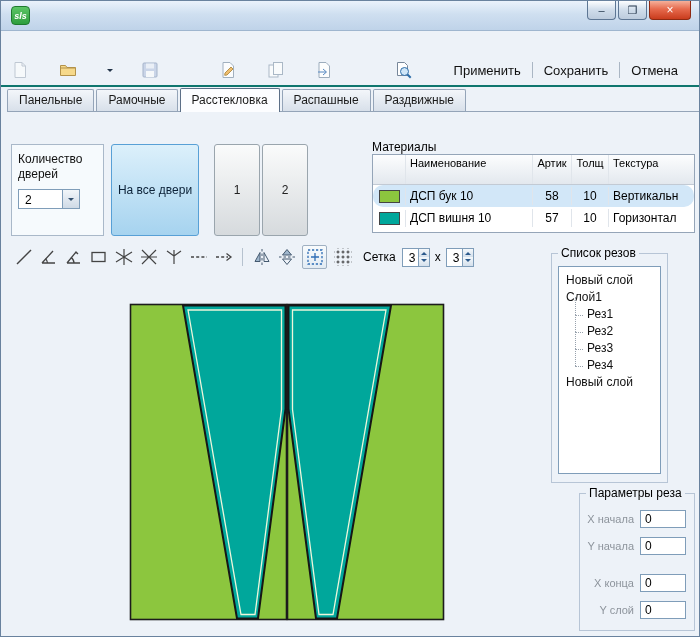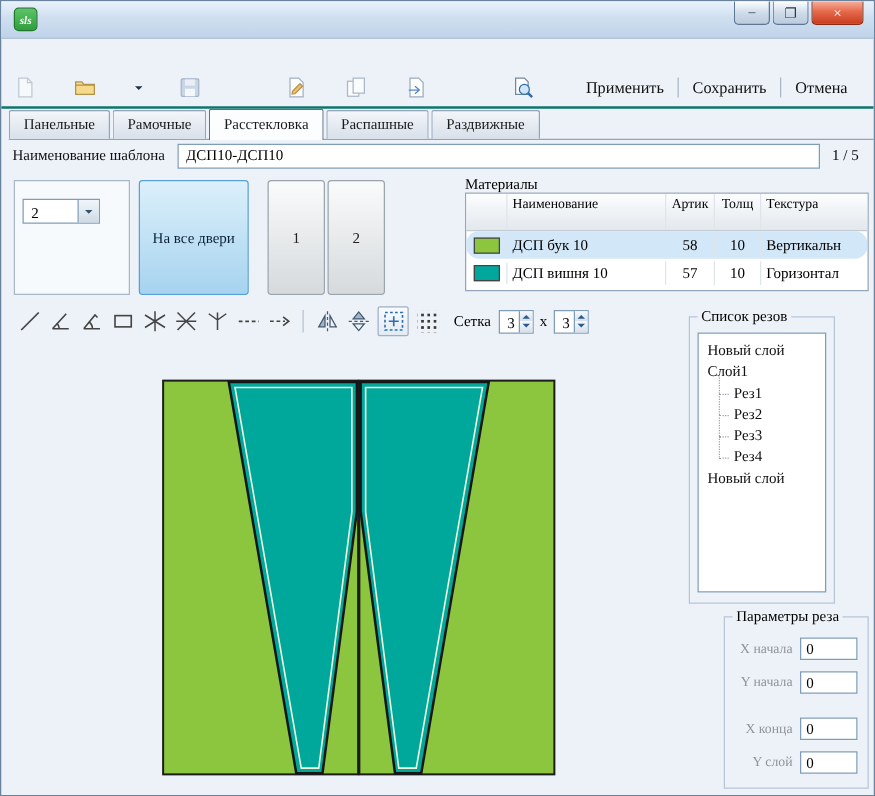"sls" .window { font-family: Liberation Serif, serif -> none }
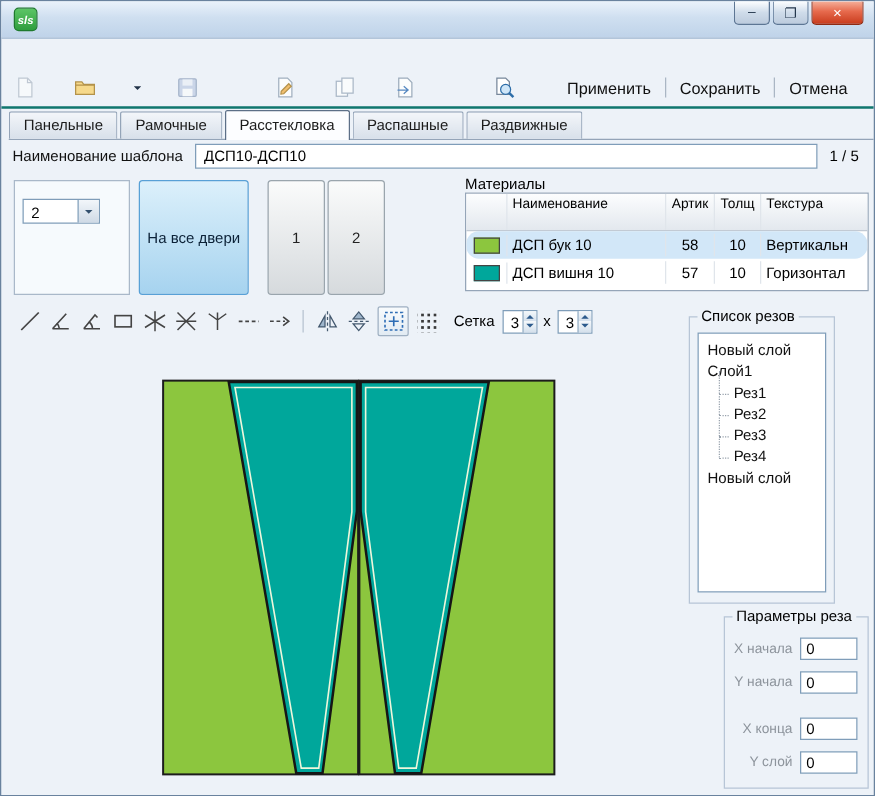"Наименование шаблона" div.name-row { html: <div> <span>Наименование шаблона</span> <input> <span>1 / 5</span> </div> -> none }
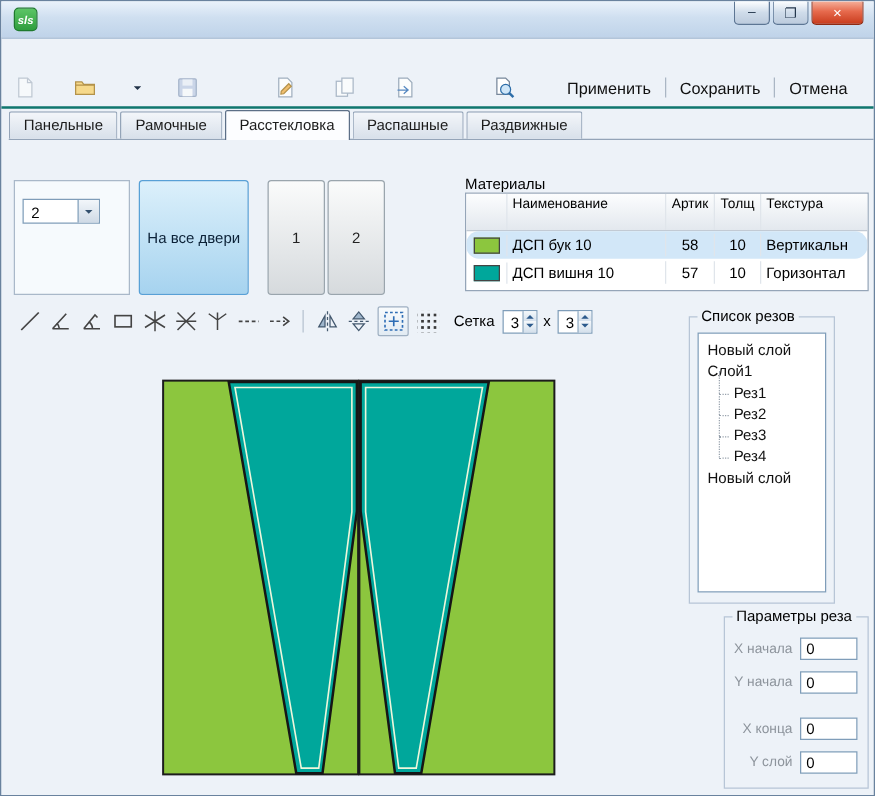"Количество дверей" div.qty-label { html: none -> <div>Количество дверей</div> }
